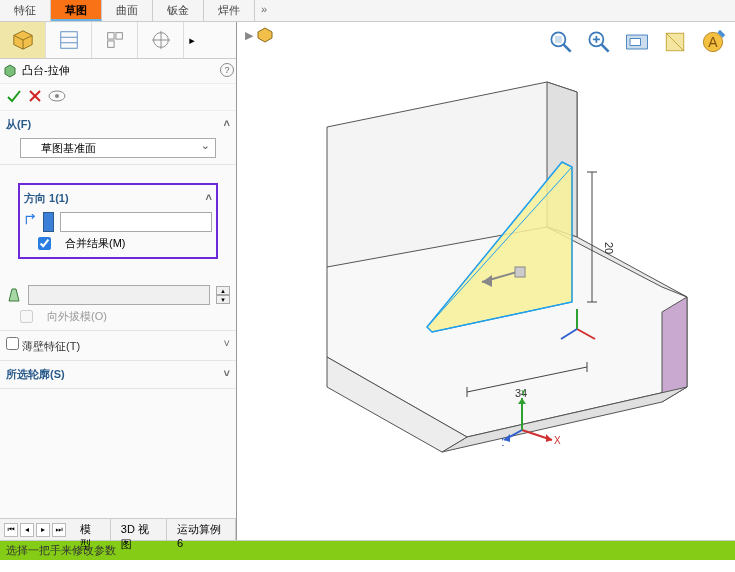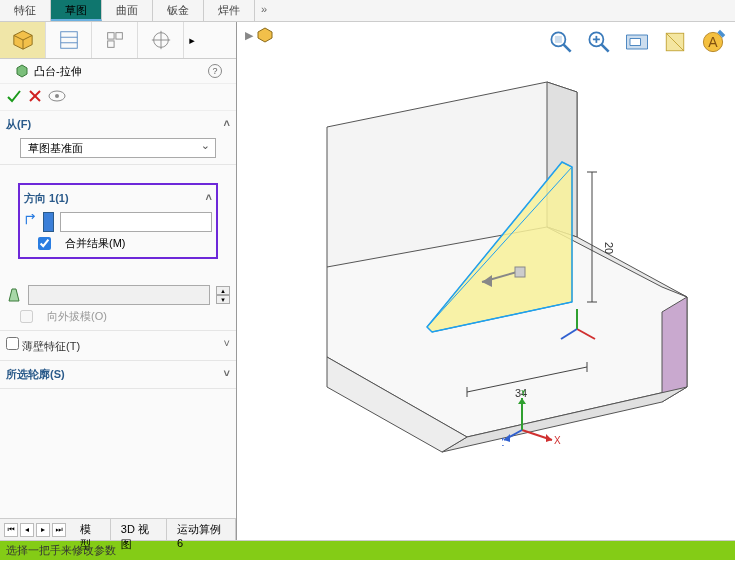"草图" .tab.active { background: #0f766e -> #f97316; font-weight: none -> bold }
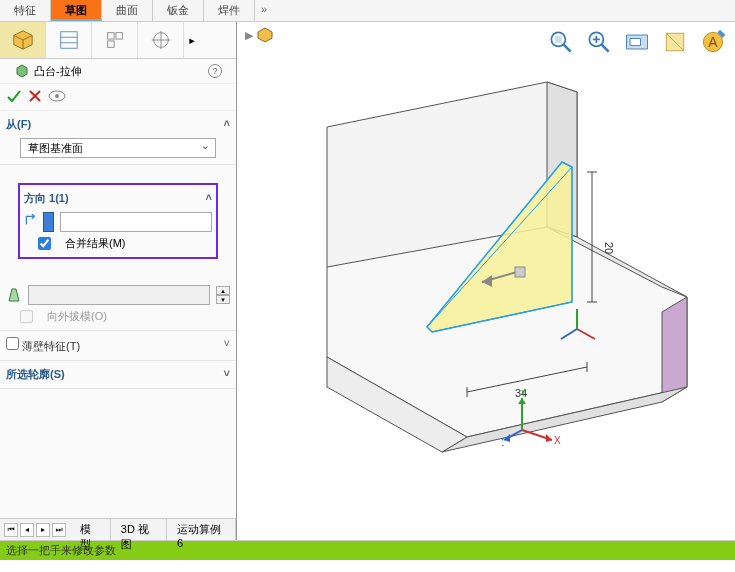"凸台-拉伸" .feat-title { align-items: center -> none; padding: 4px 14px -> 4px 2px }
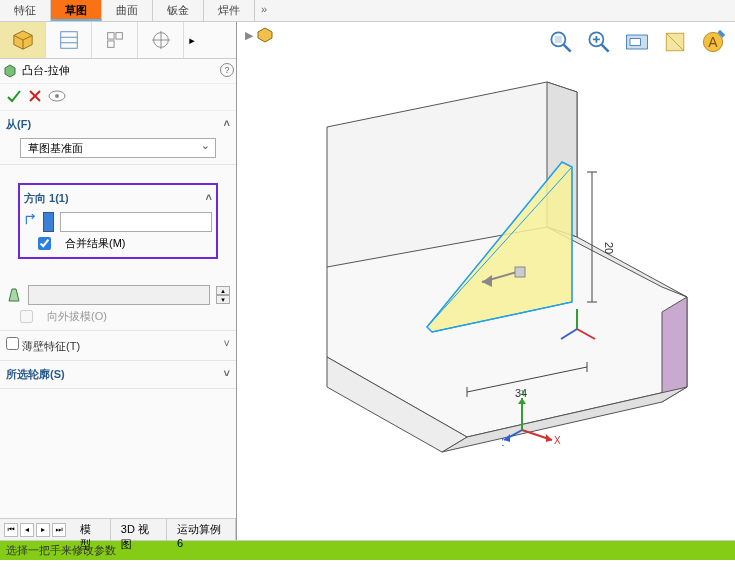"草图基准面" .dropdown { padding: 0 7px -> 0 20px }
